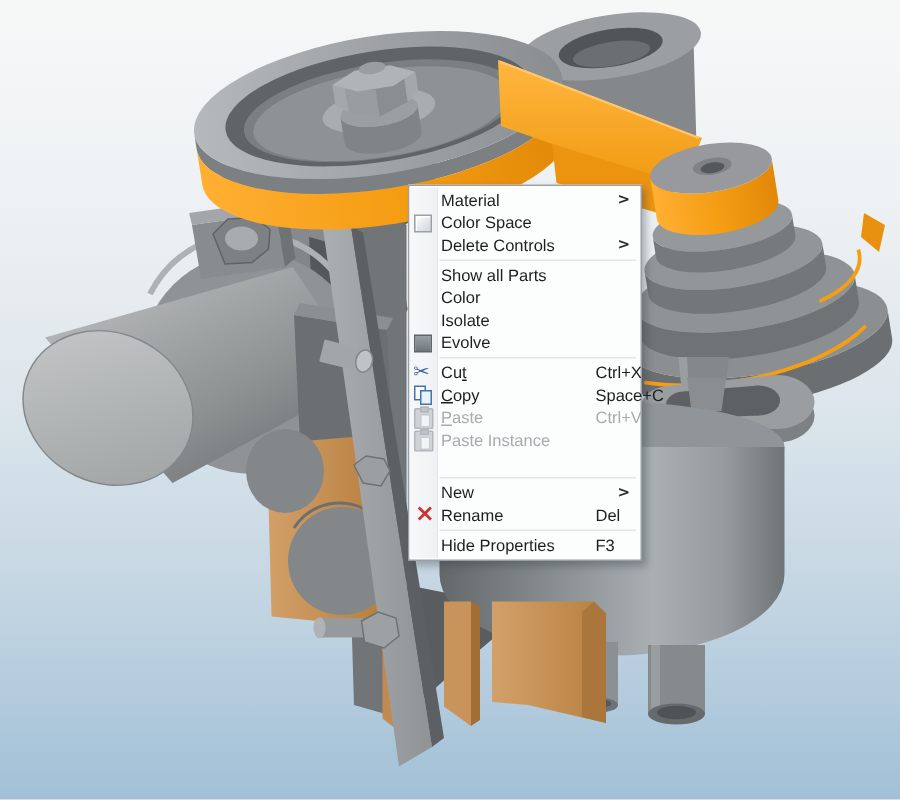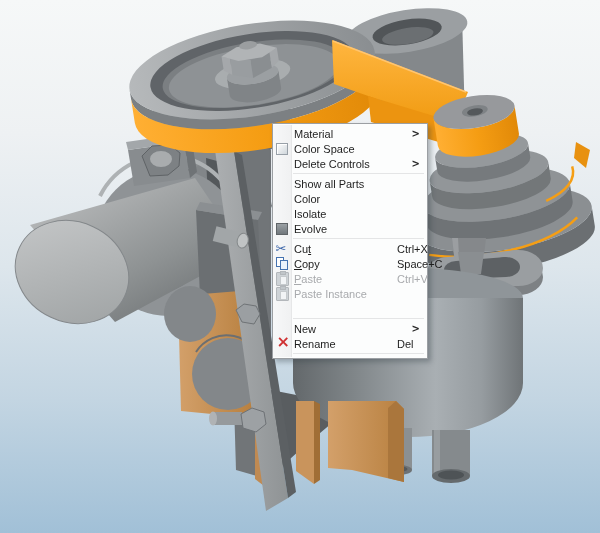"Hide Properties" div.mi { html: none -> <div> <span> <span></span> </span> <span>Hide Properties</span> <span>F3</span> <span></span> </div> }
